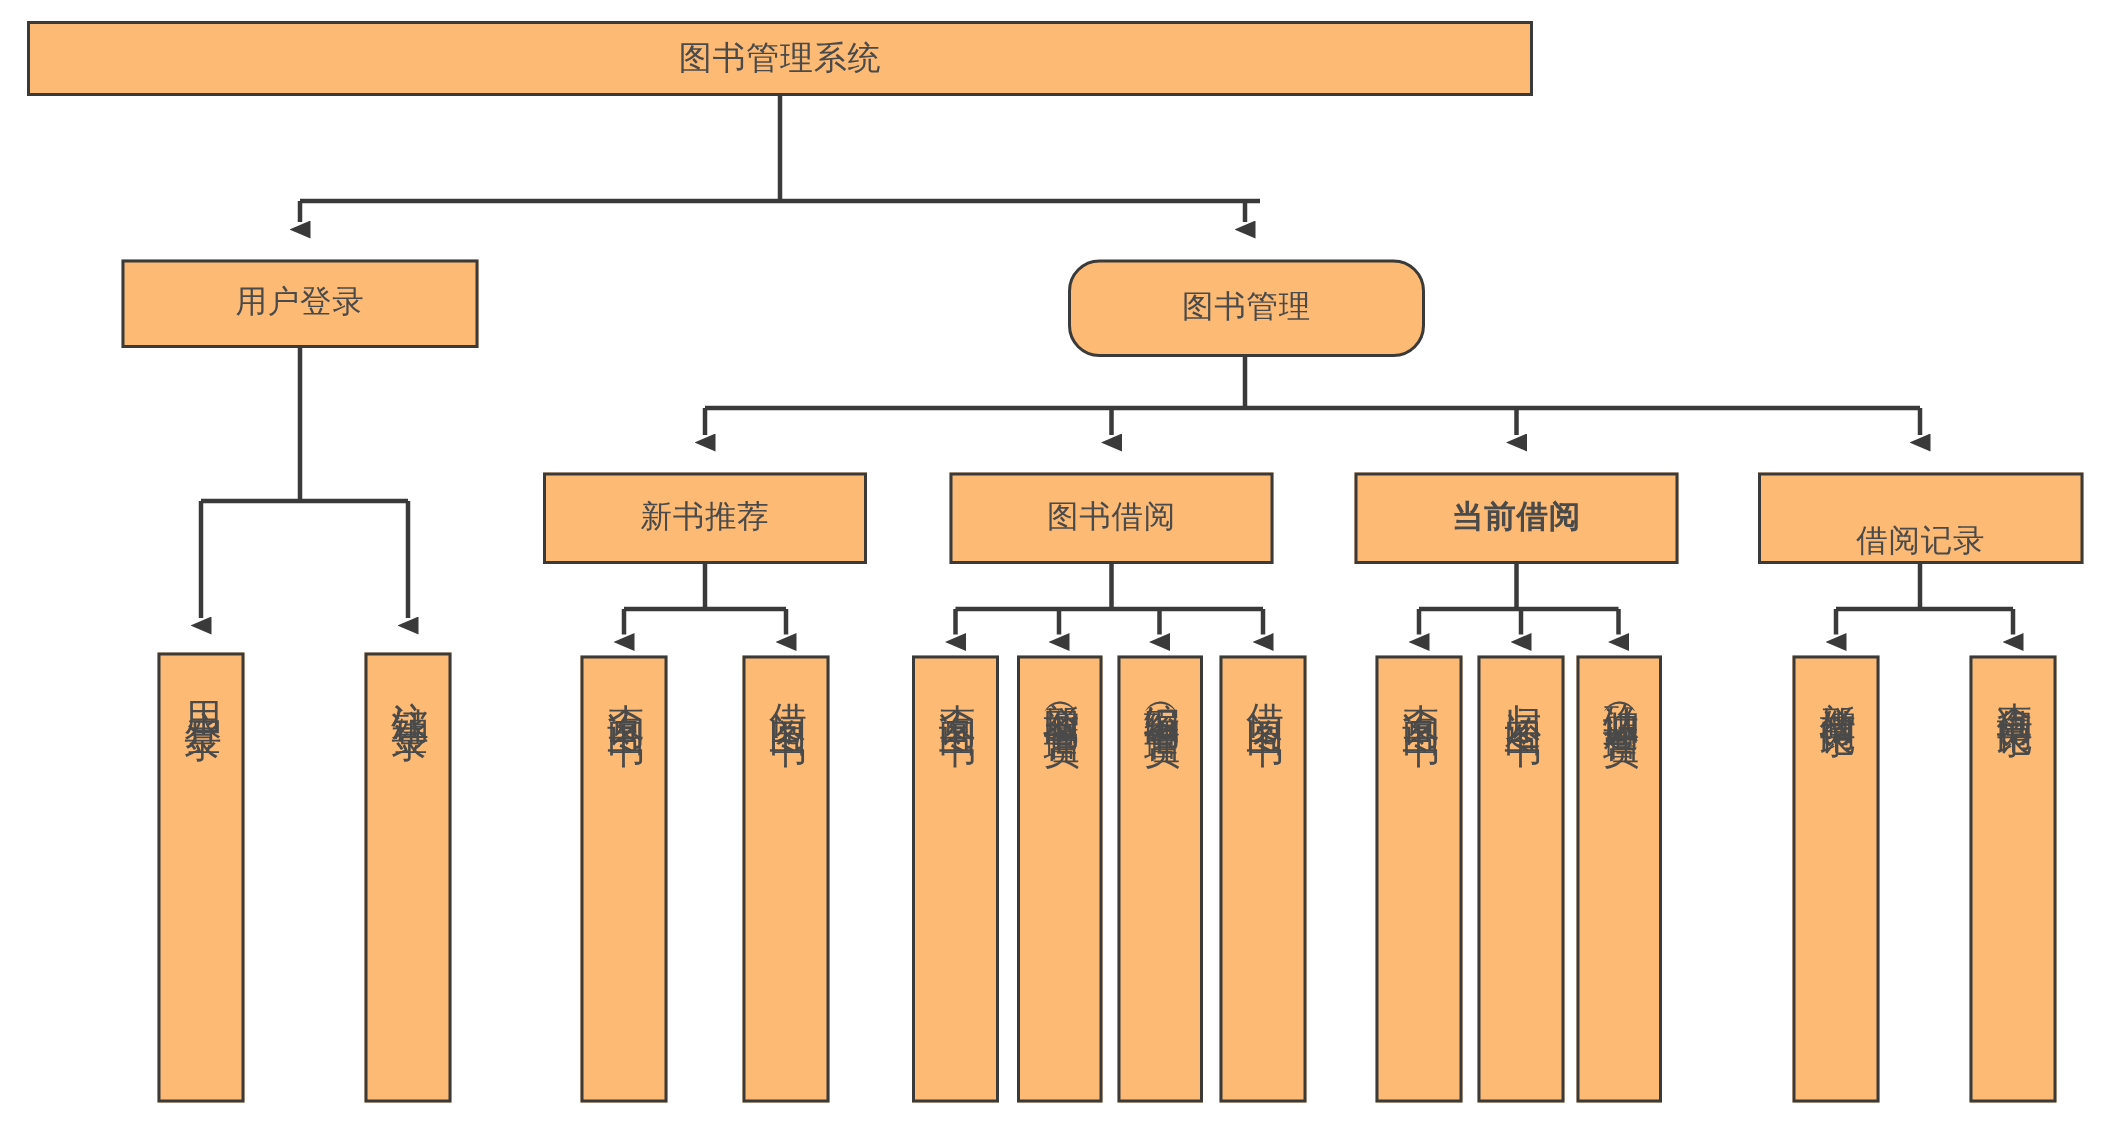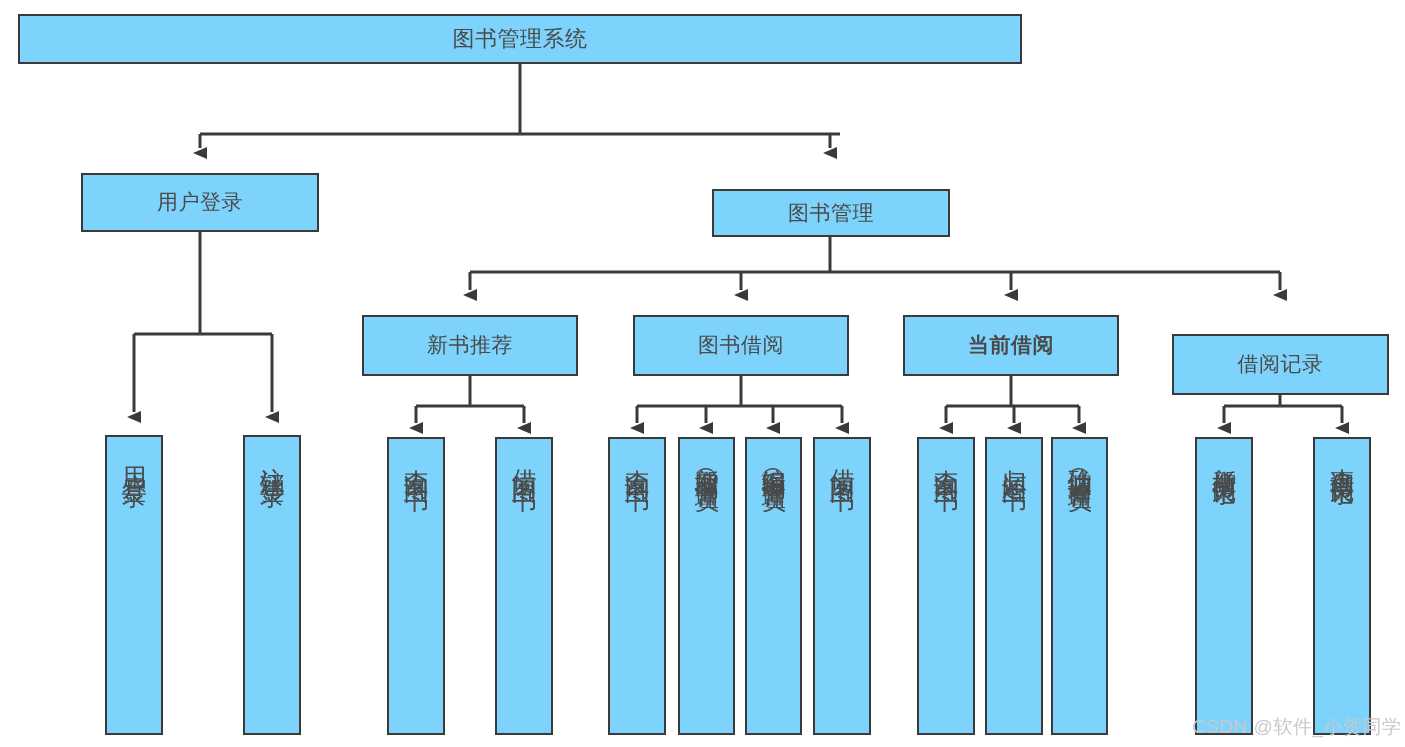"图书管理系统" .node { background: #7dd3fc -> #fdba74 }
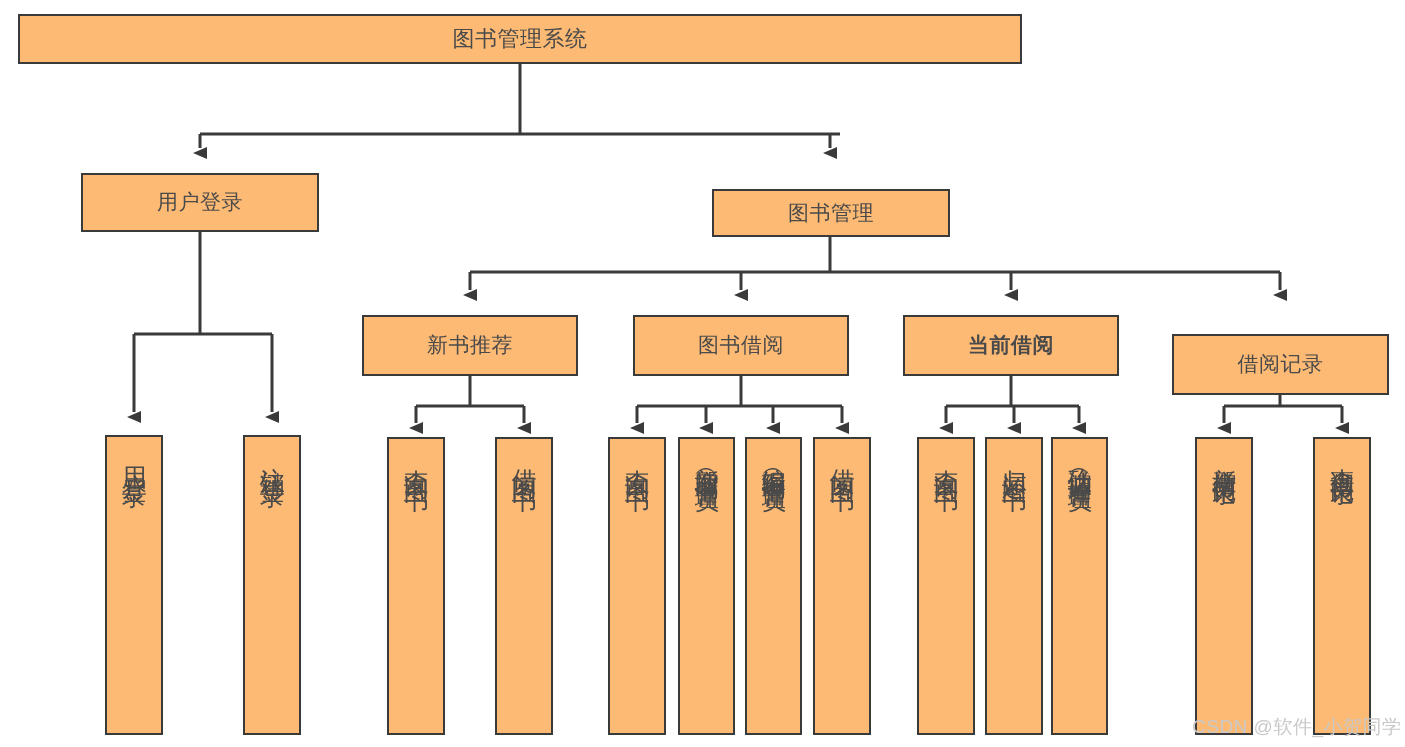"图书管理" div.node { border-radius: none -> 21px; height: 48px -> 65px; top: 189px -> 173px }
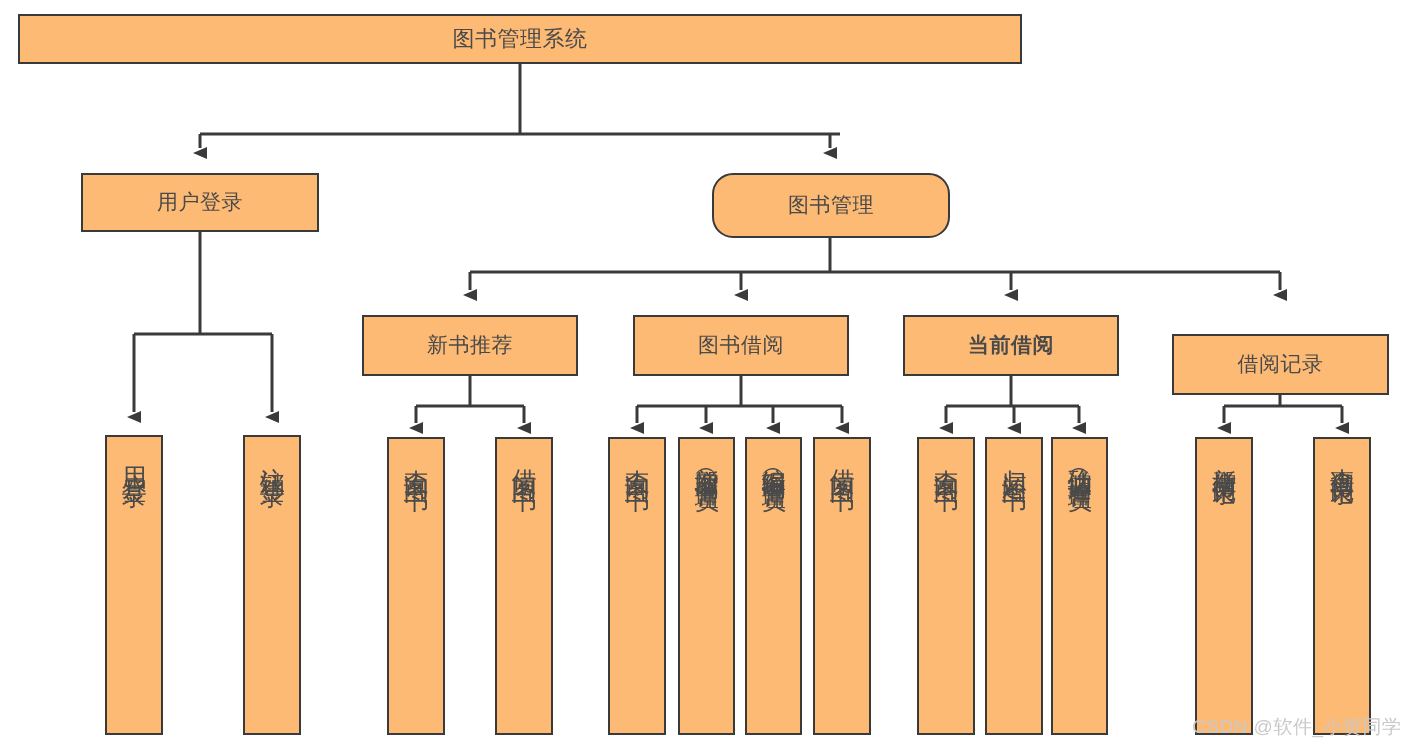"借阅记录" div.node { align-items: none -> flex-end; top: 334px -> 315px }
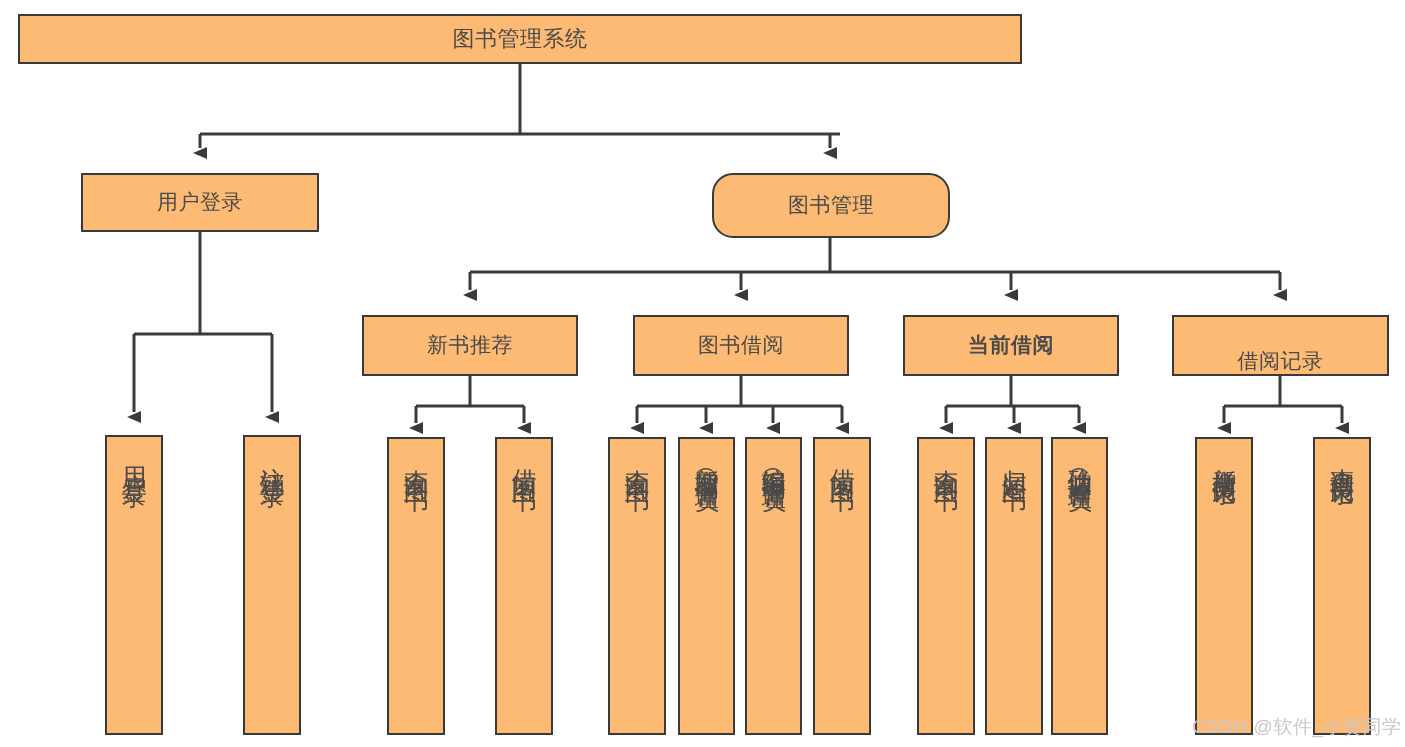"CSDN @软件_小贺同学" div.watermark { html: <div>CSDN @软件_小贺同学</div> -> none }
